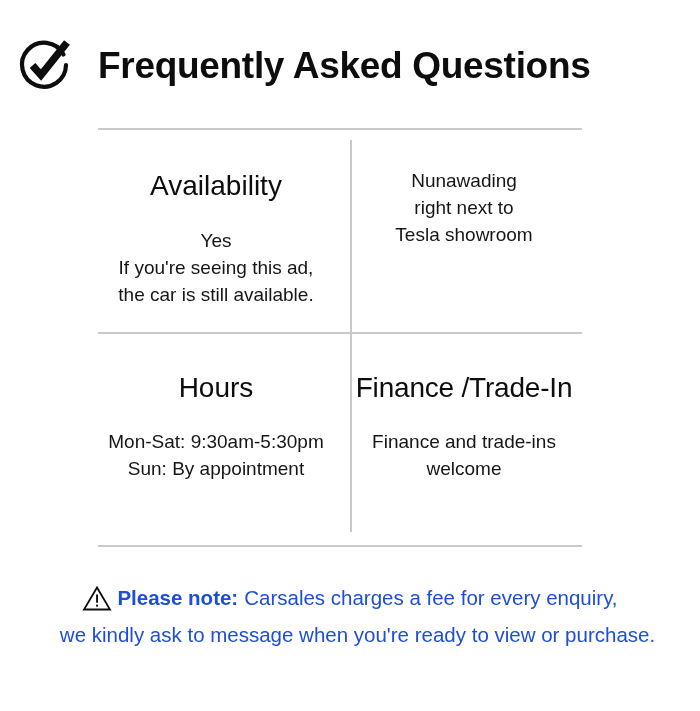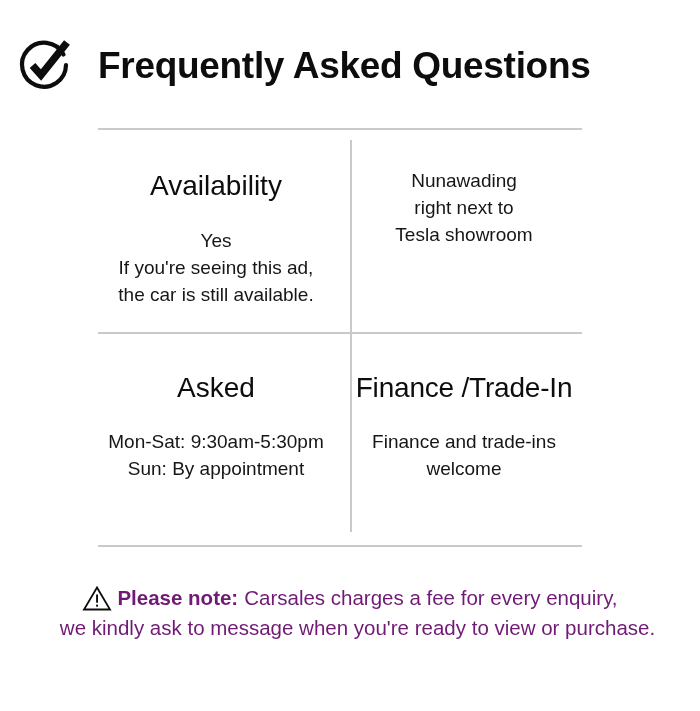"Asked" div.cell-heading { text: Asked -> Hours }
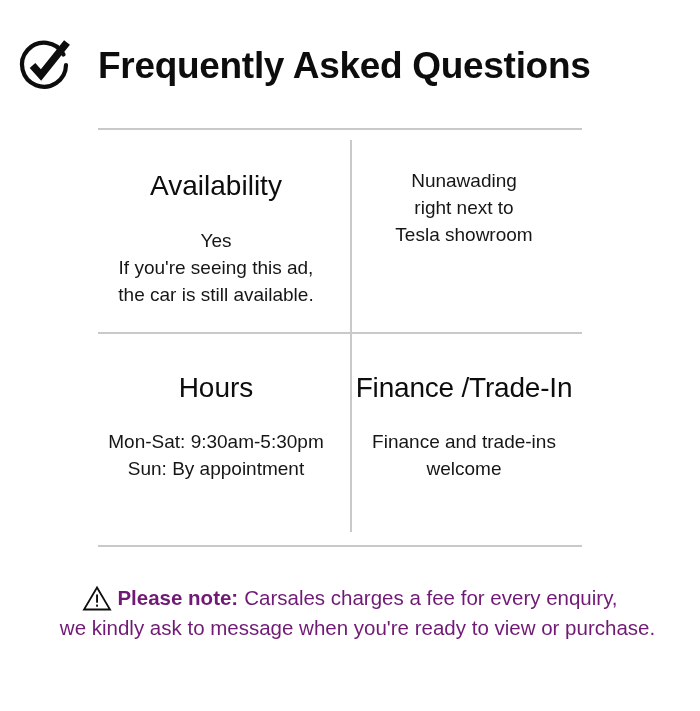"Please note:" .footer-note { color: #701a75 -> #1d4ed8 }
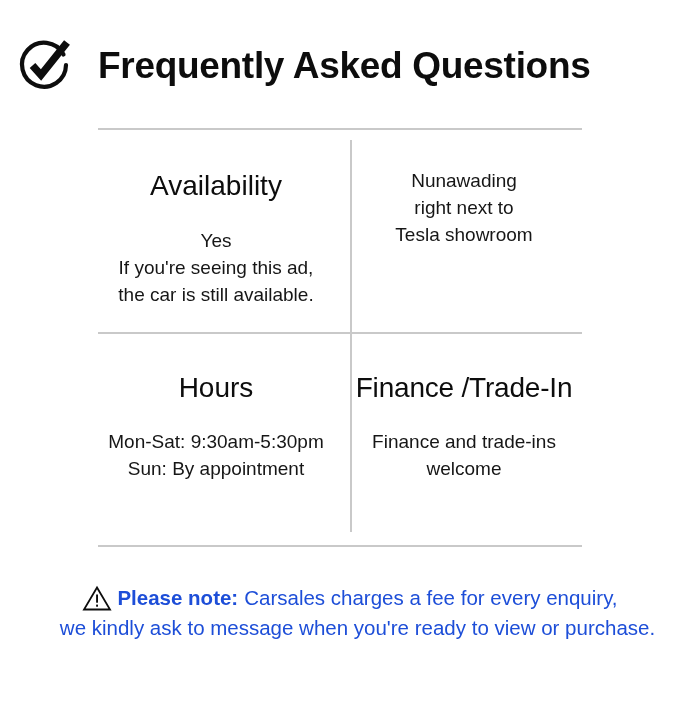"we kindly ask to message" .footer-line-2 { margin-top: 1px -> 8px }
